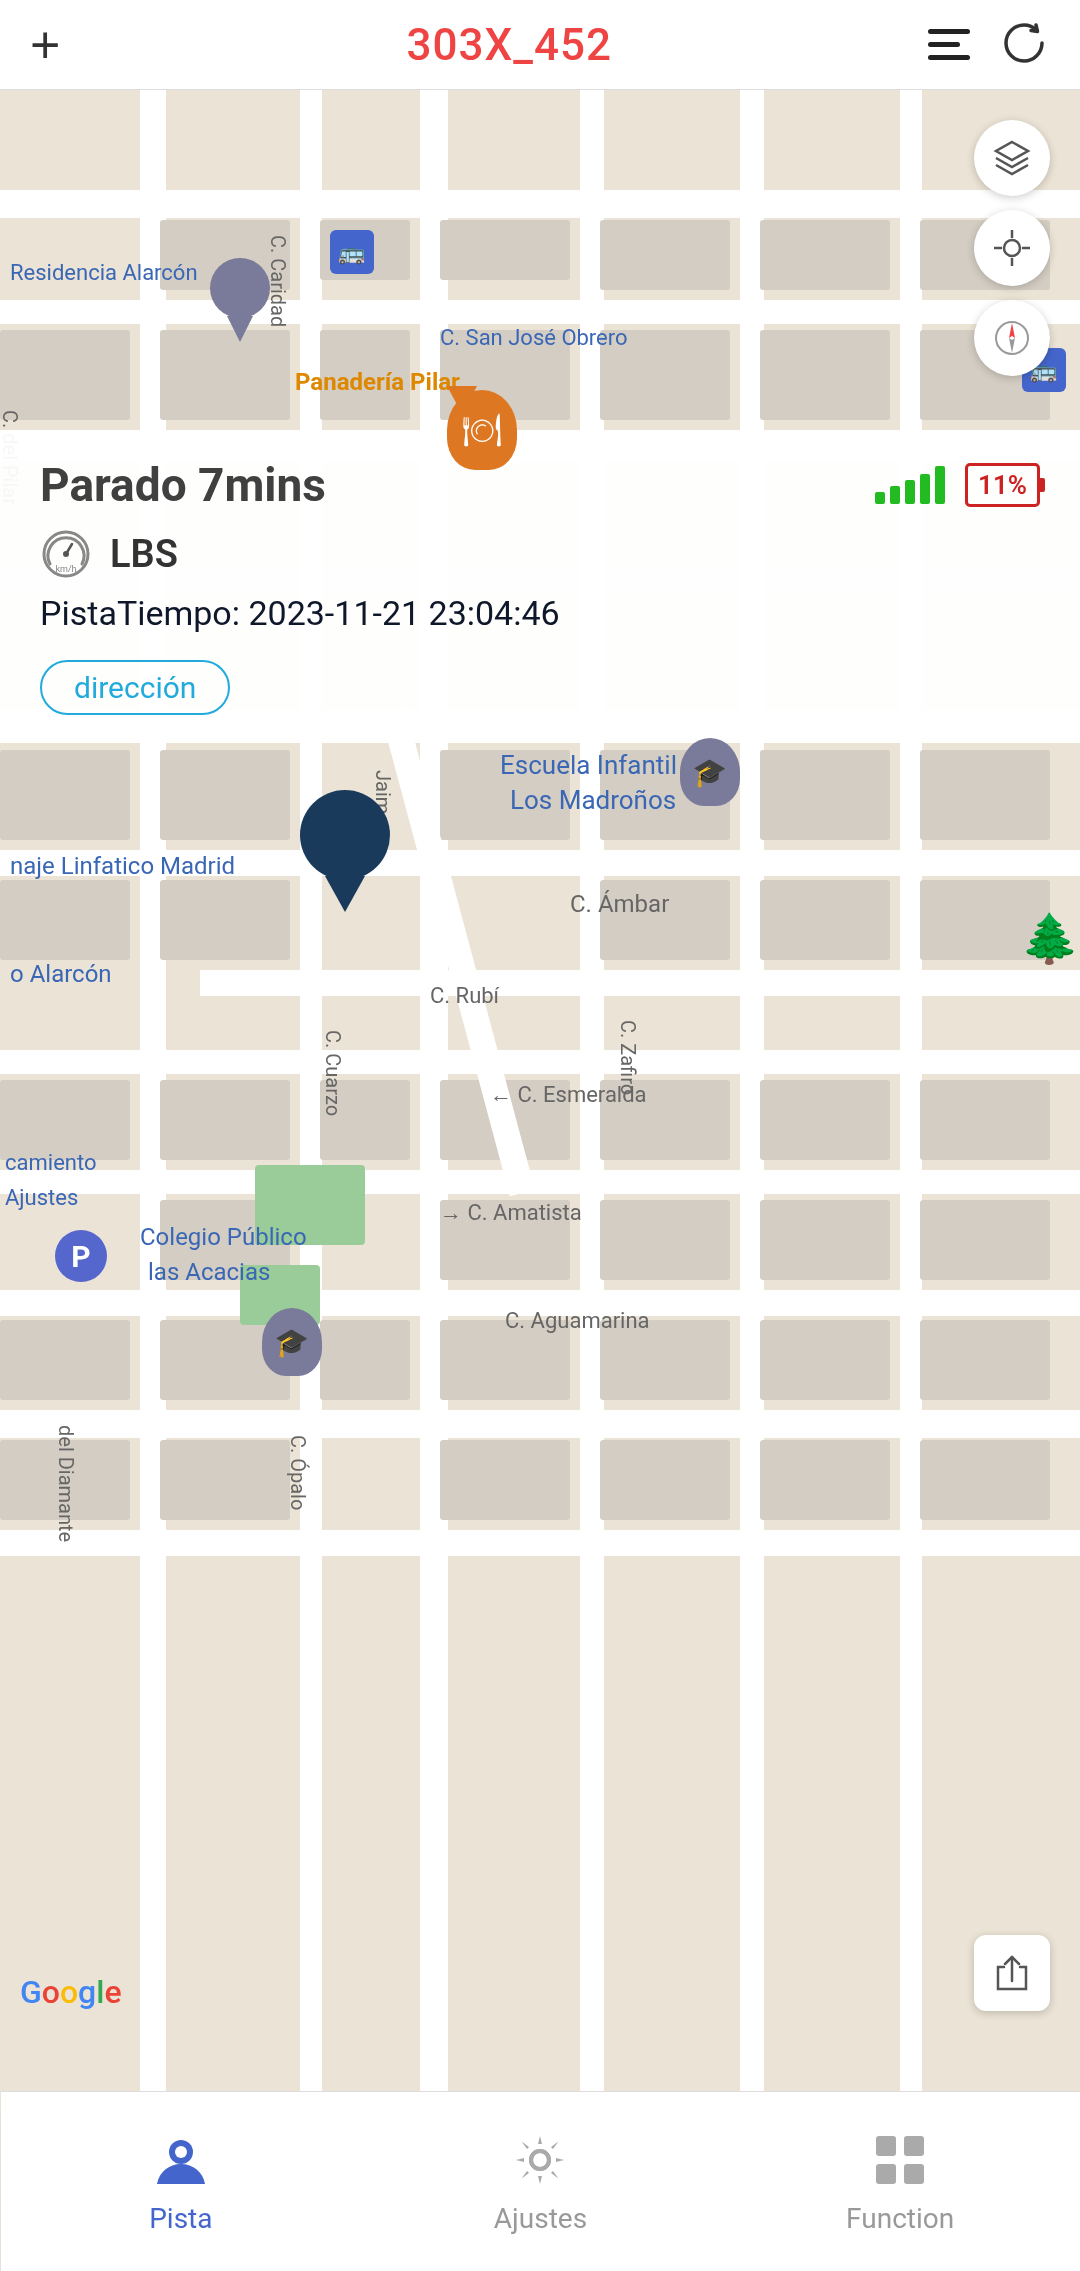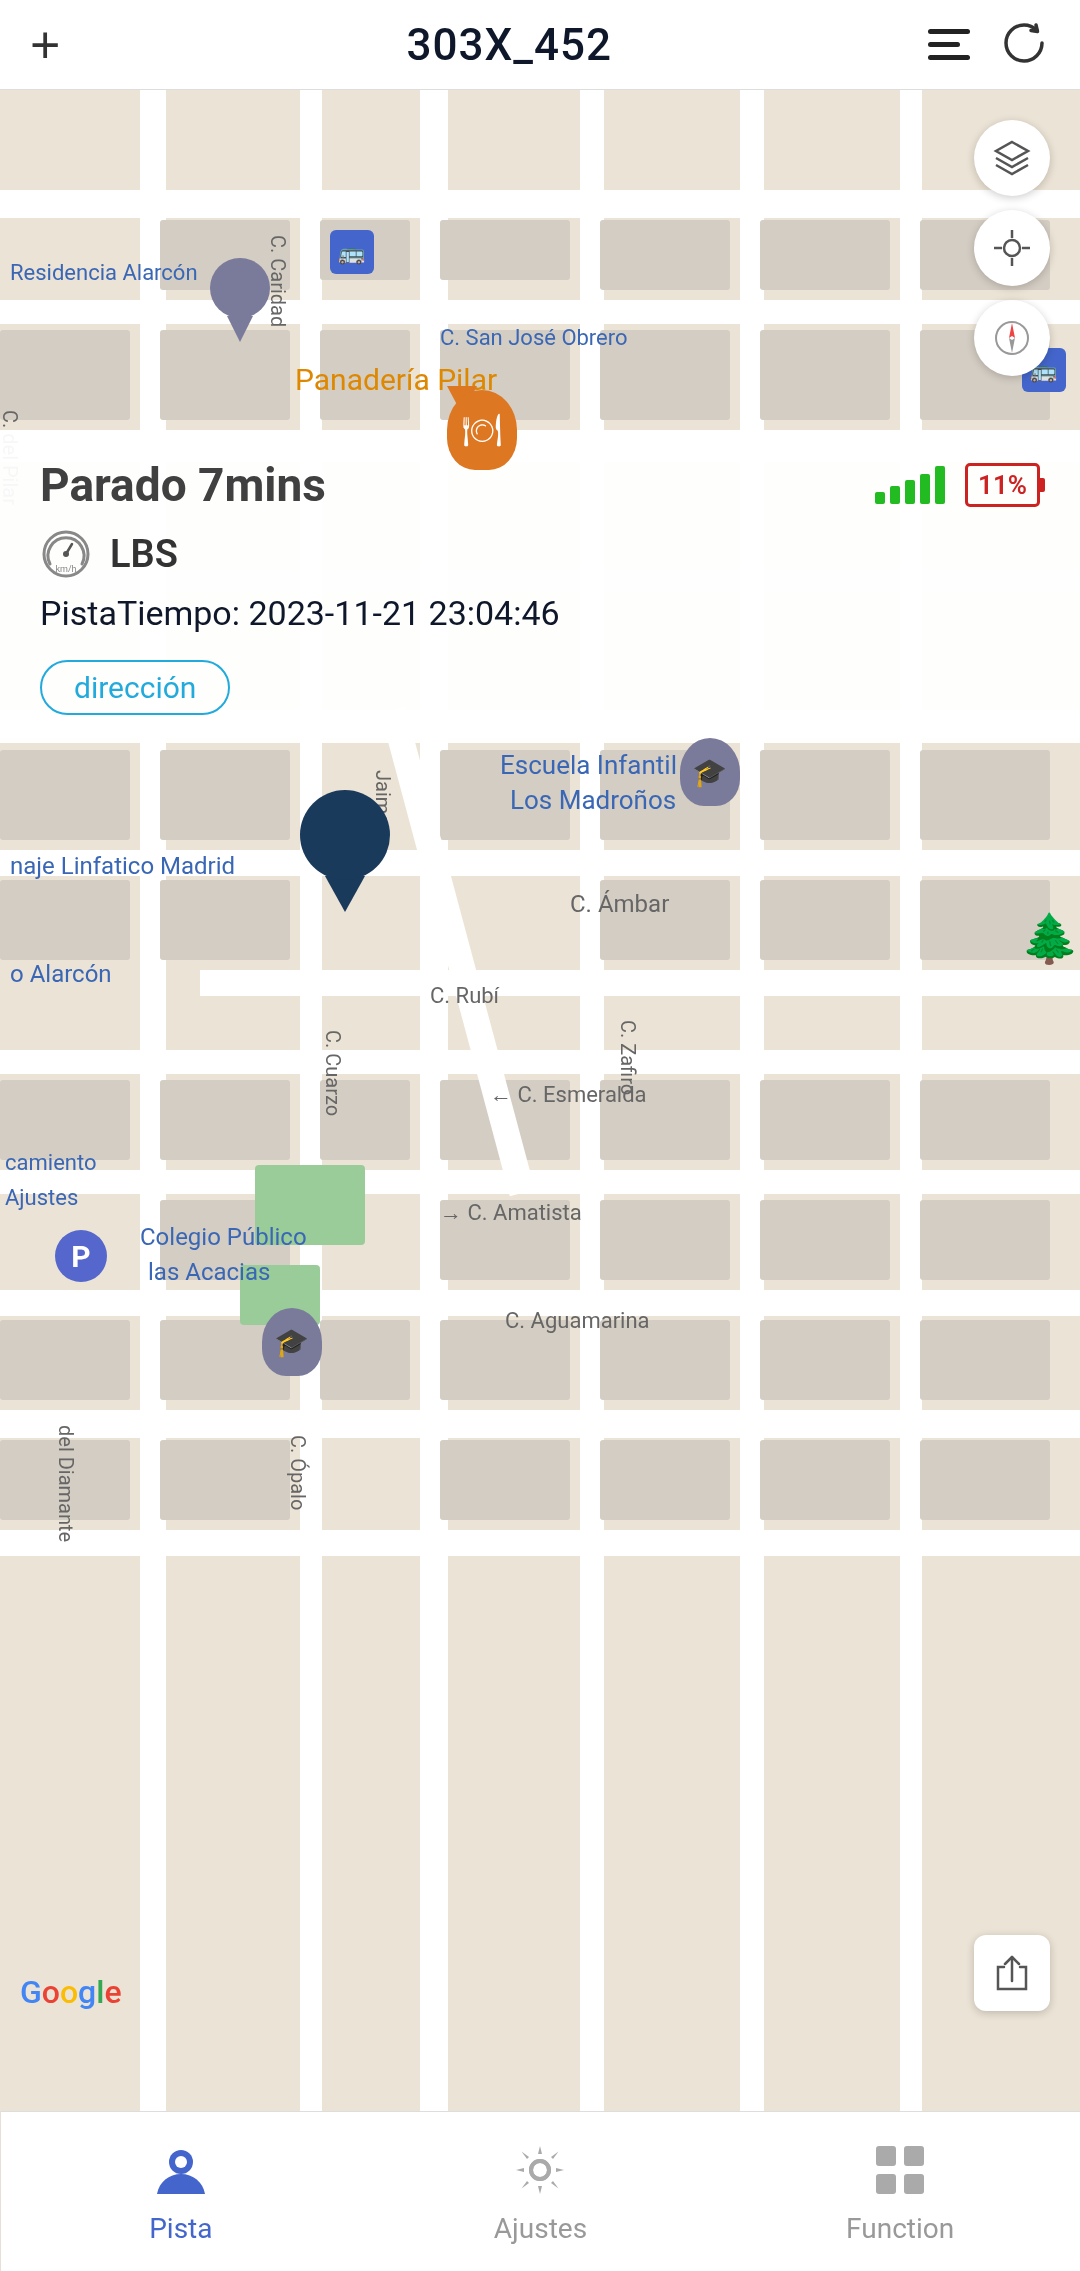"303X_452" #header .title { color: #0f172a -> #ef4444 }
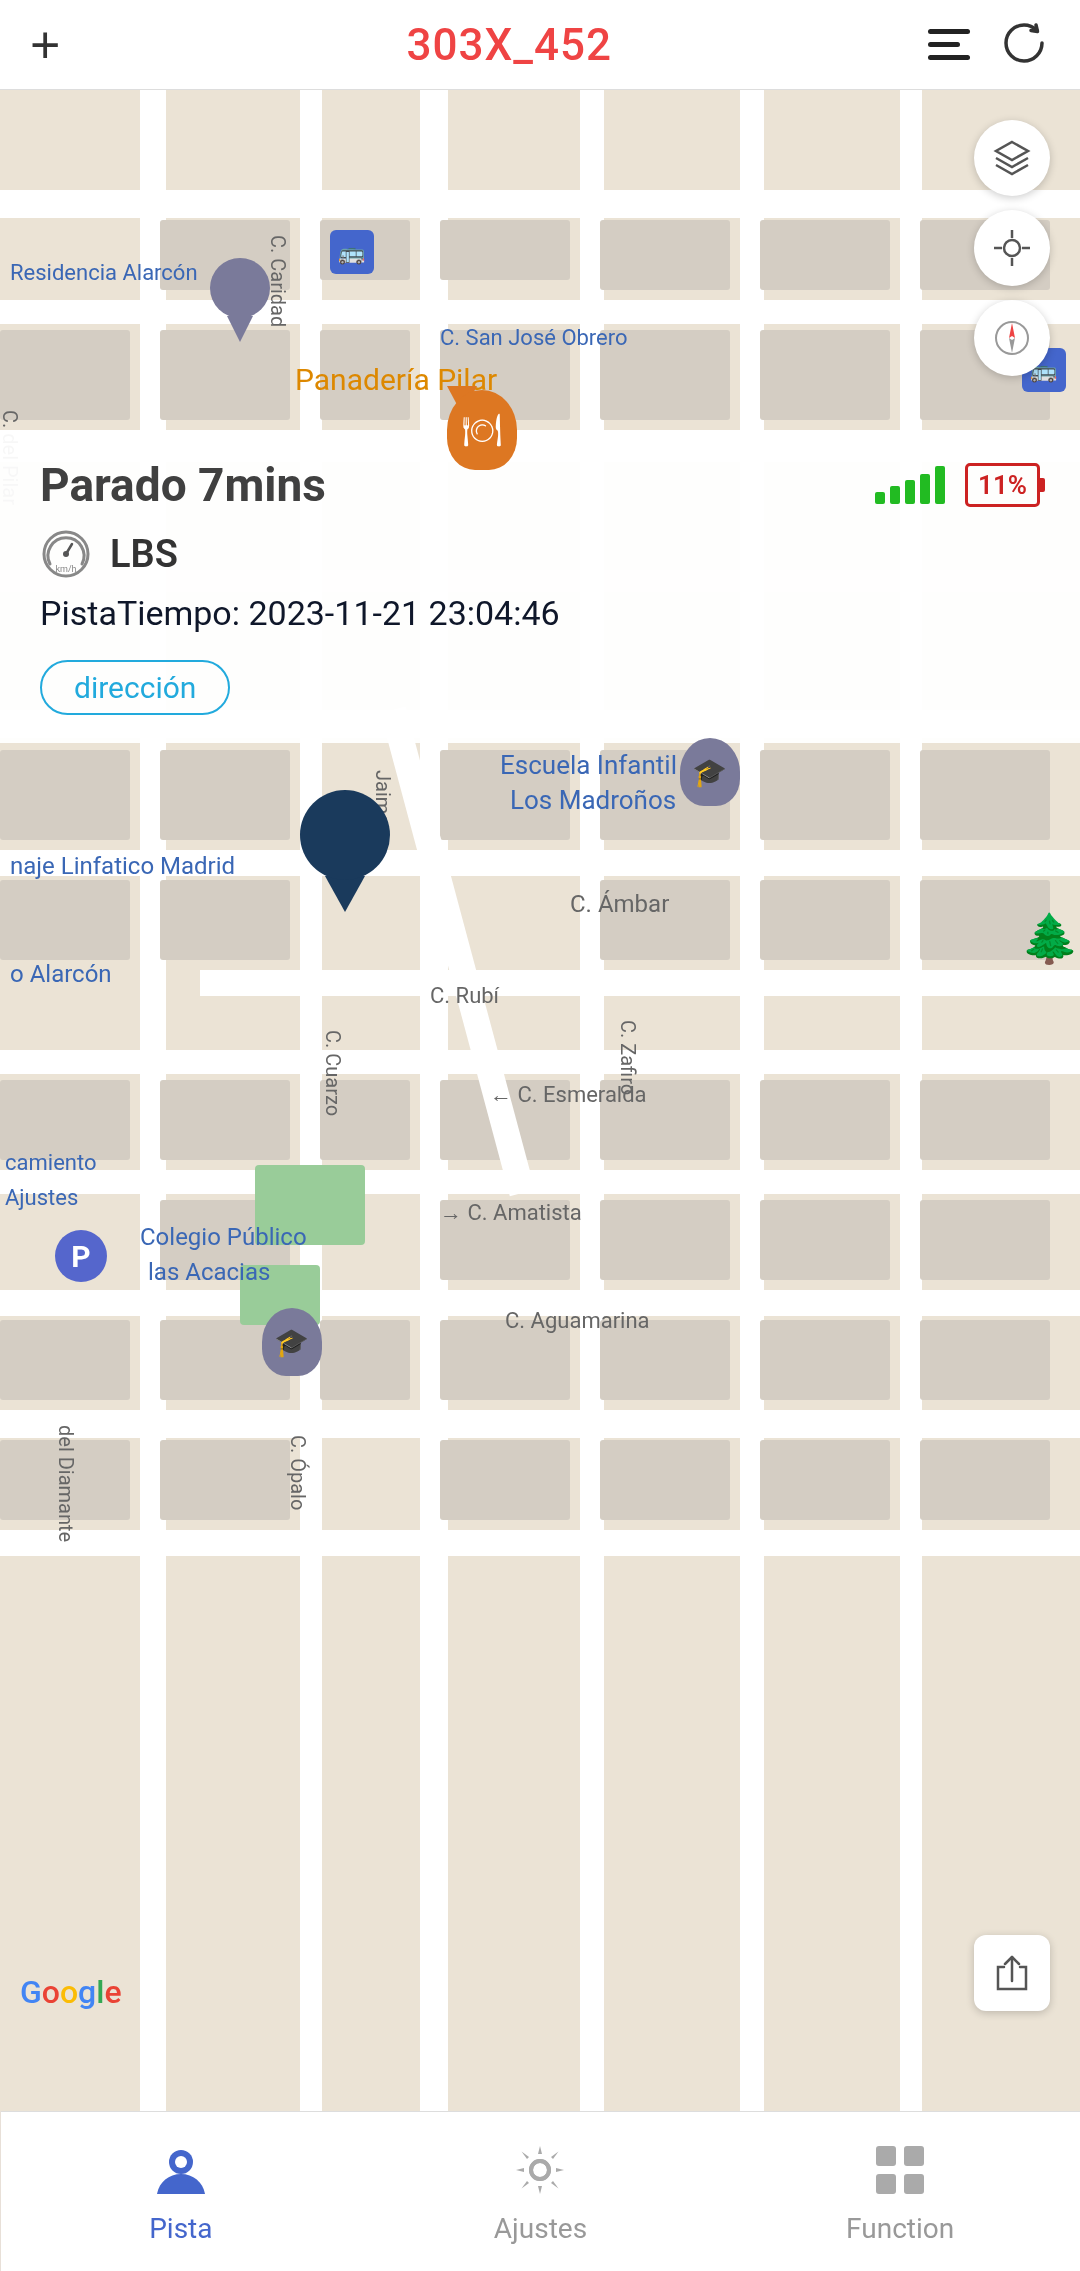"Panadería Pilar" span.map-label { font-size: 30px -> 24px; font-weight: 400 -> 700; top: 272px -> 278px }
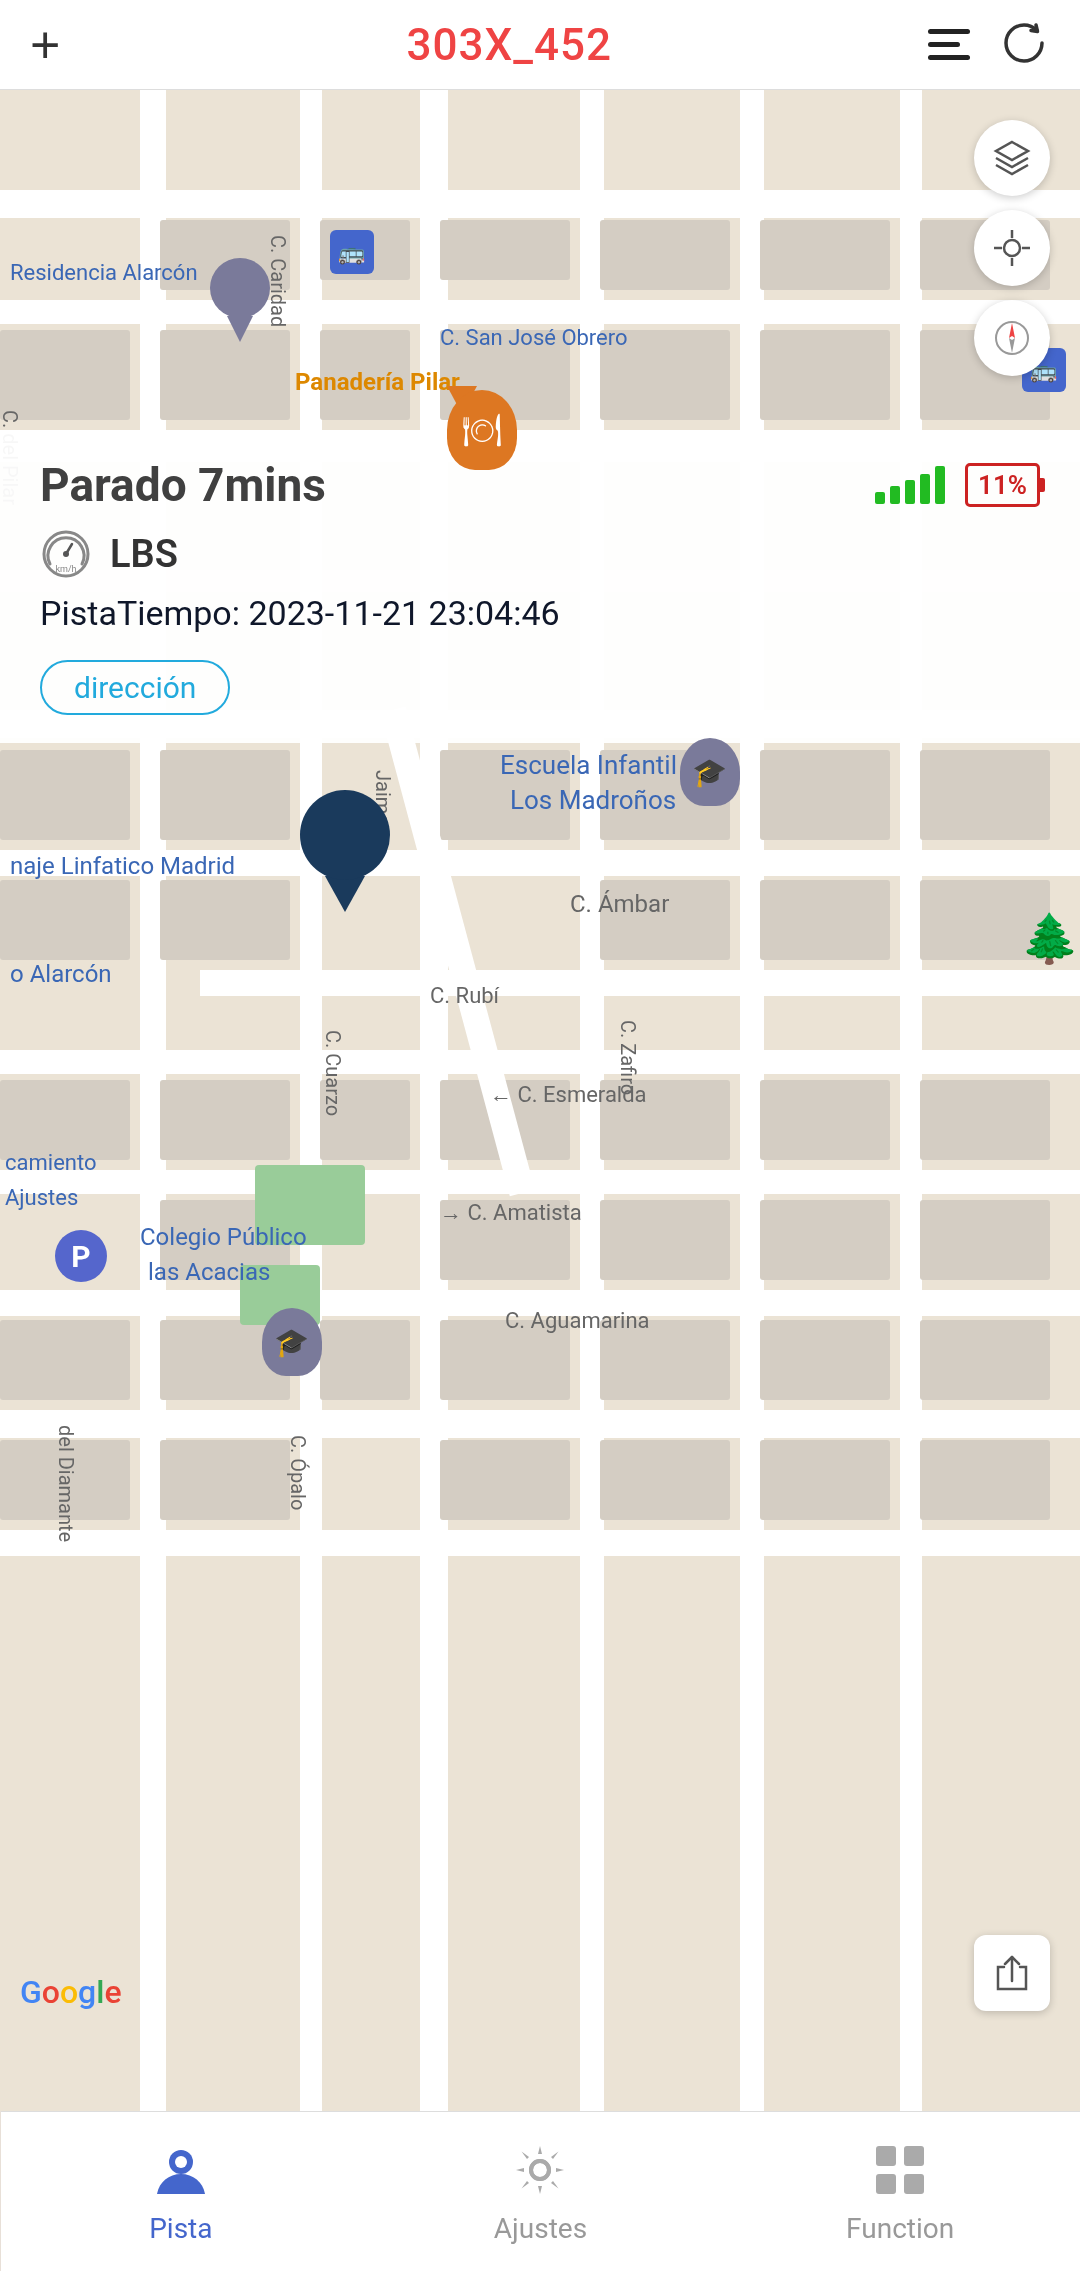"Pista" #bottom-nav { height: 160px -> 180px }
